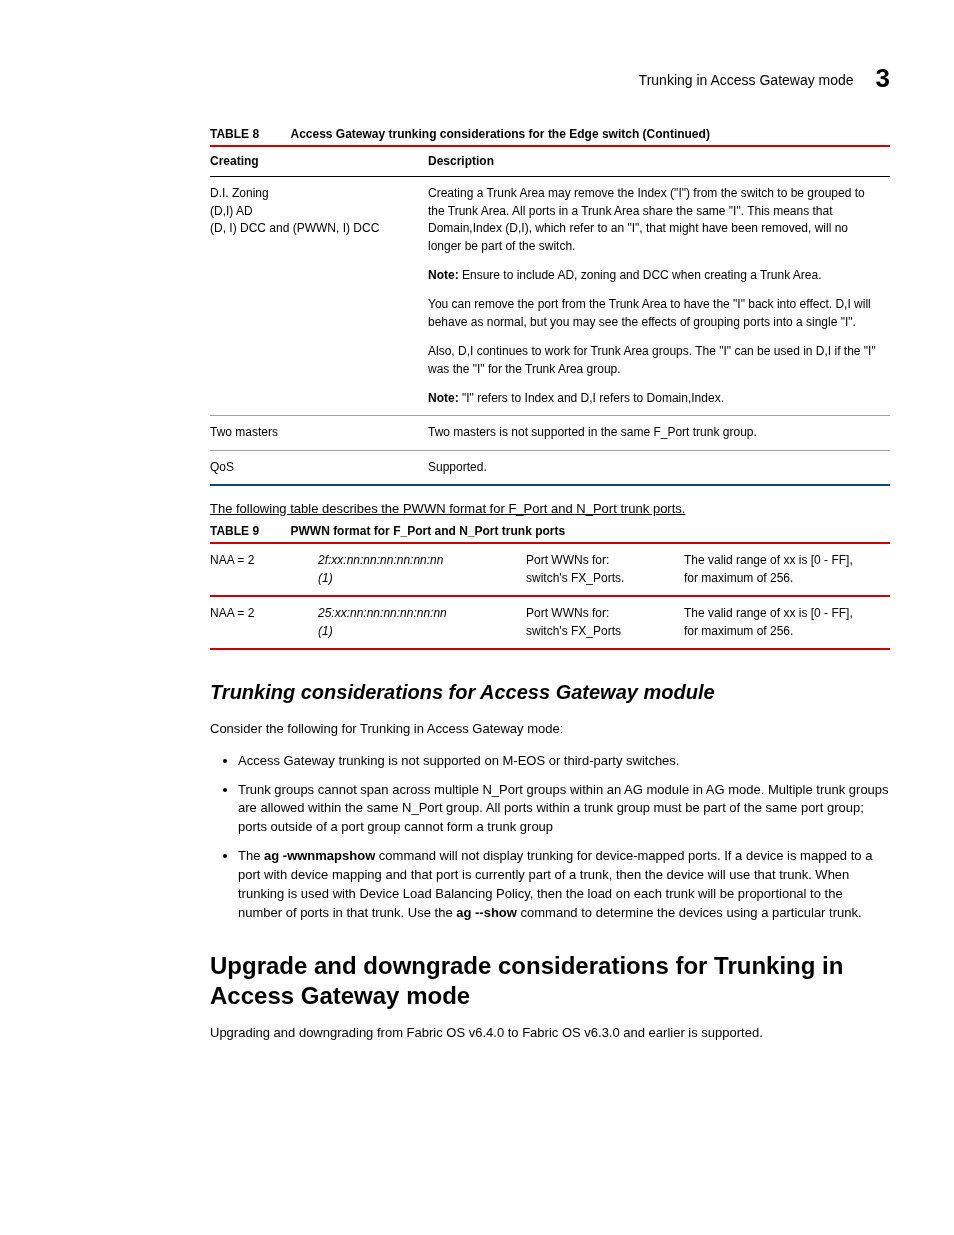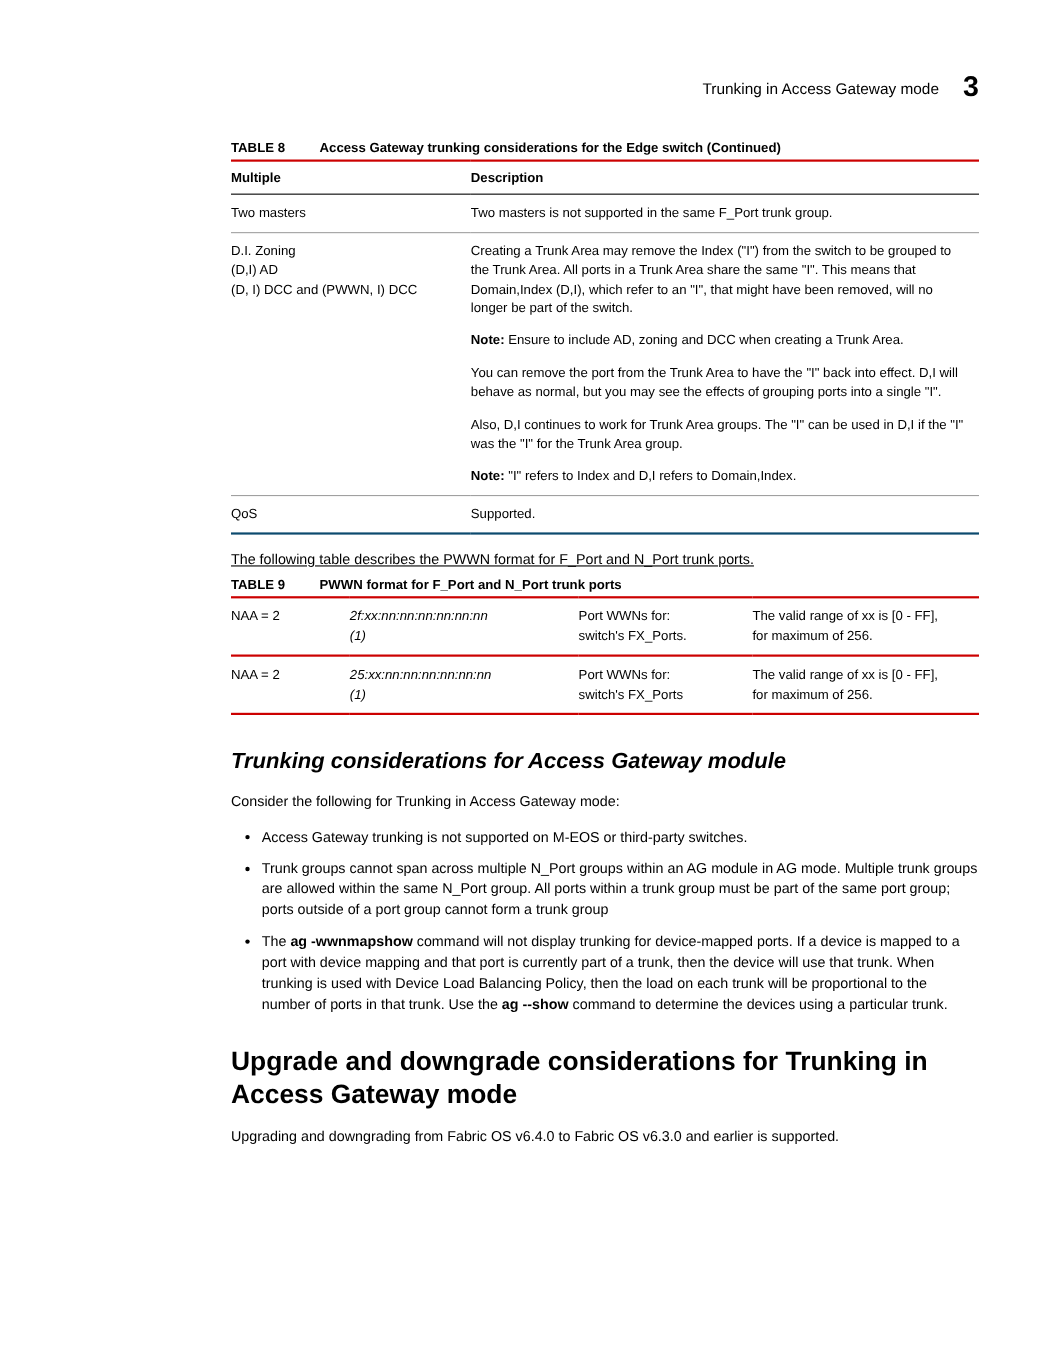"Multiple" th.cat { text: Multiple -> Creating }
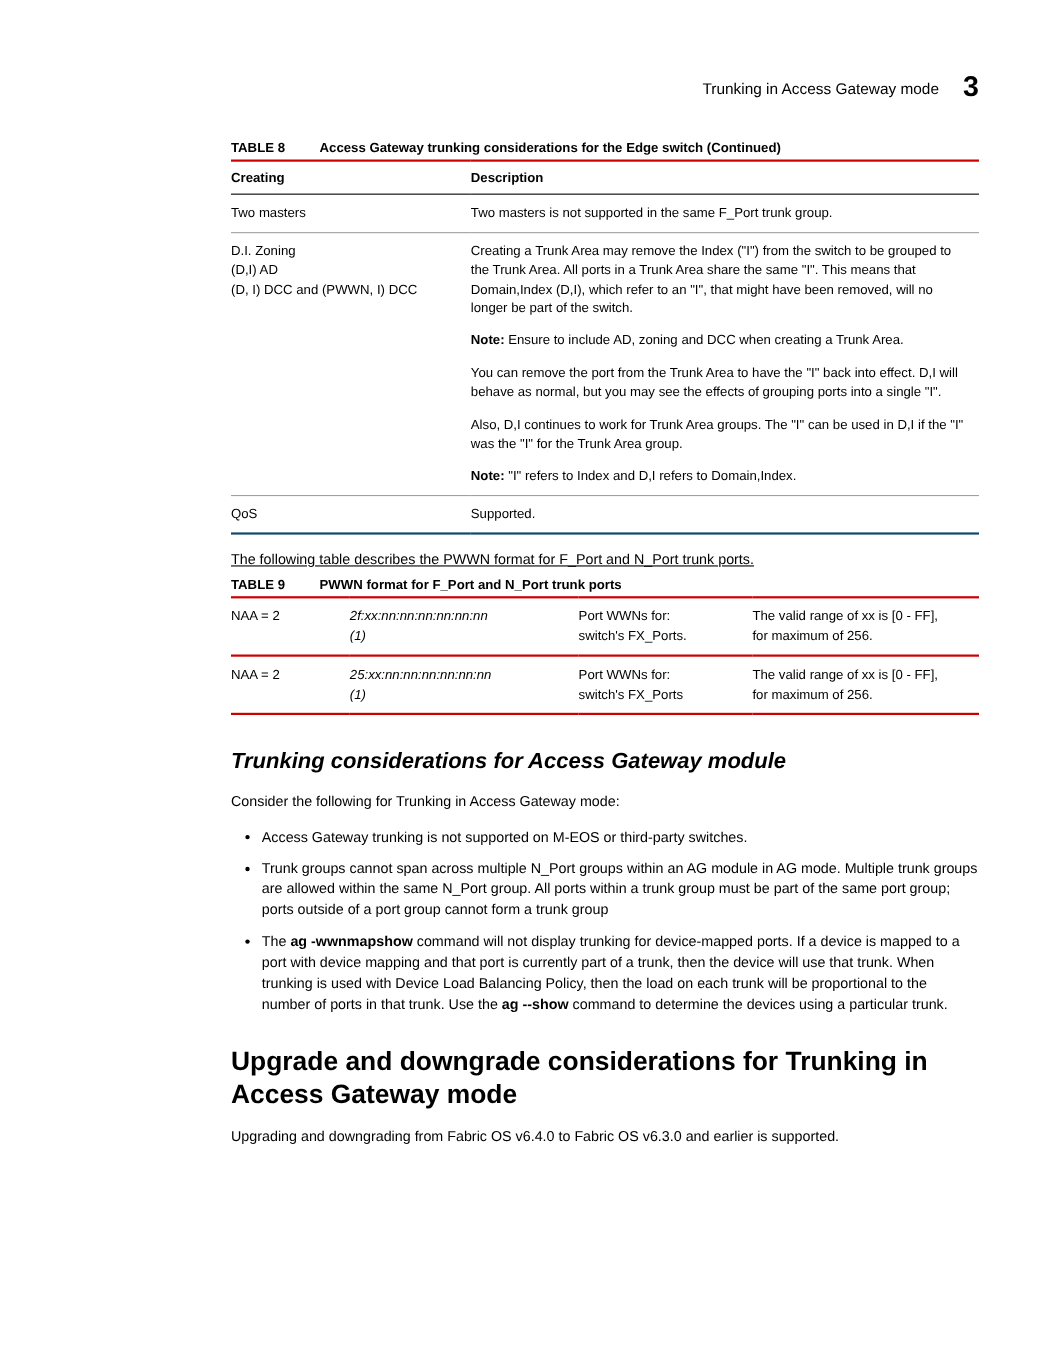"Two masters" tr { order: before "D.I. Zoning" -> after "D.I. Zoning" }
